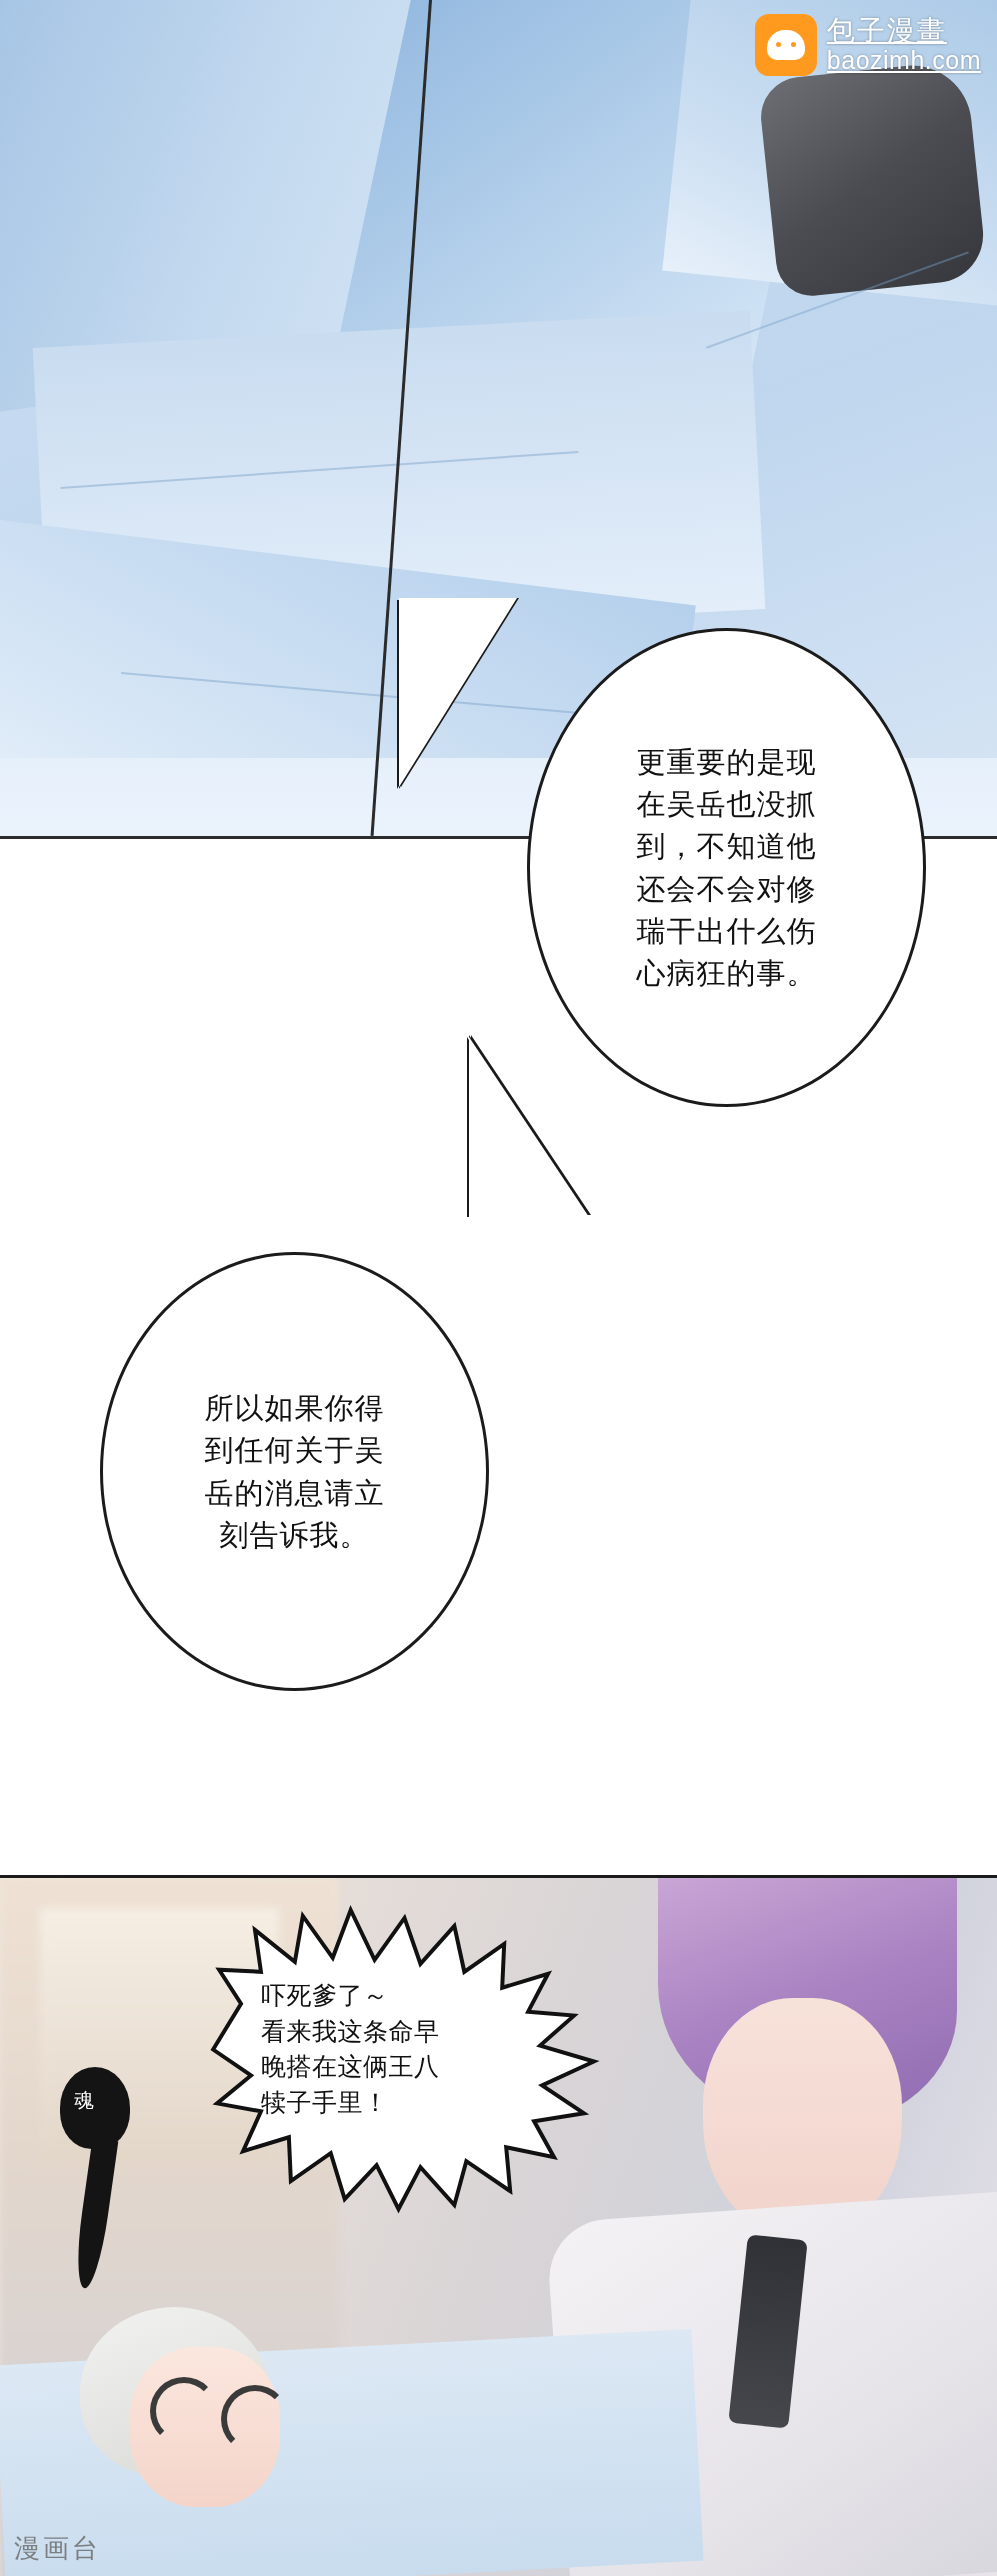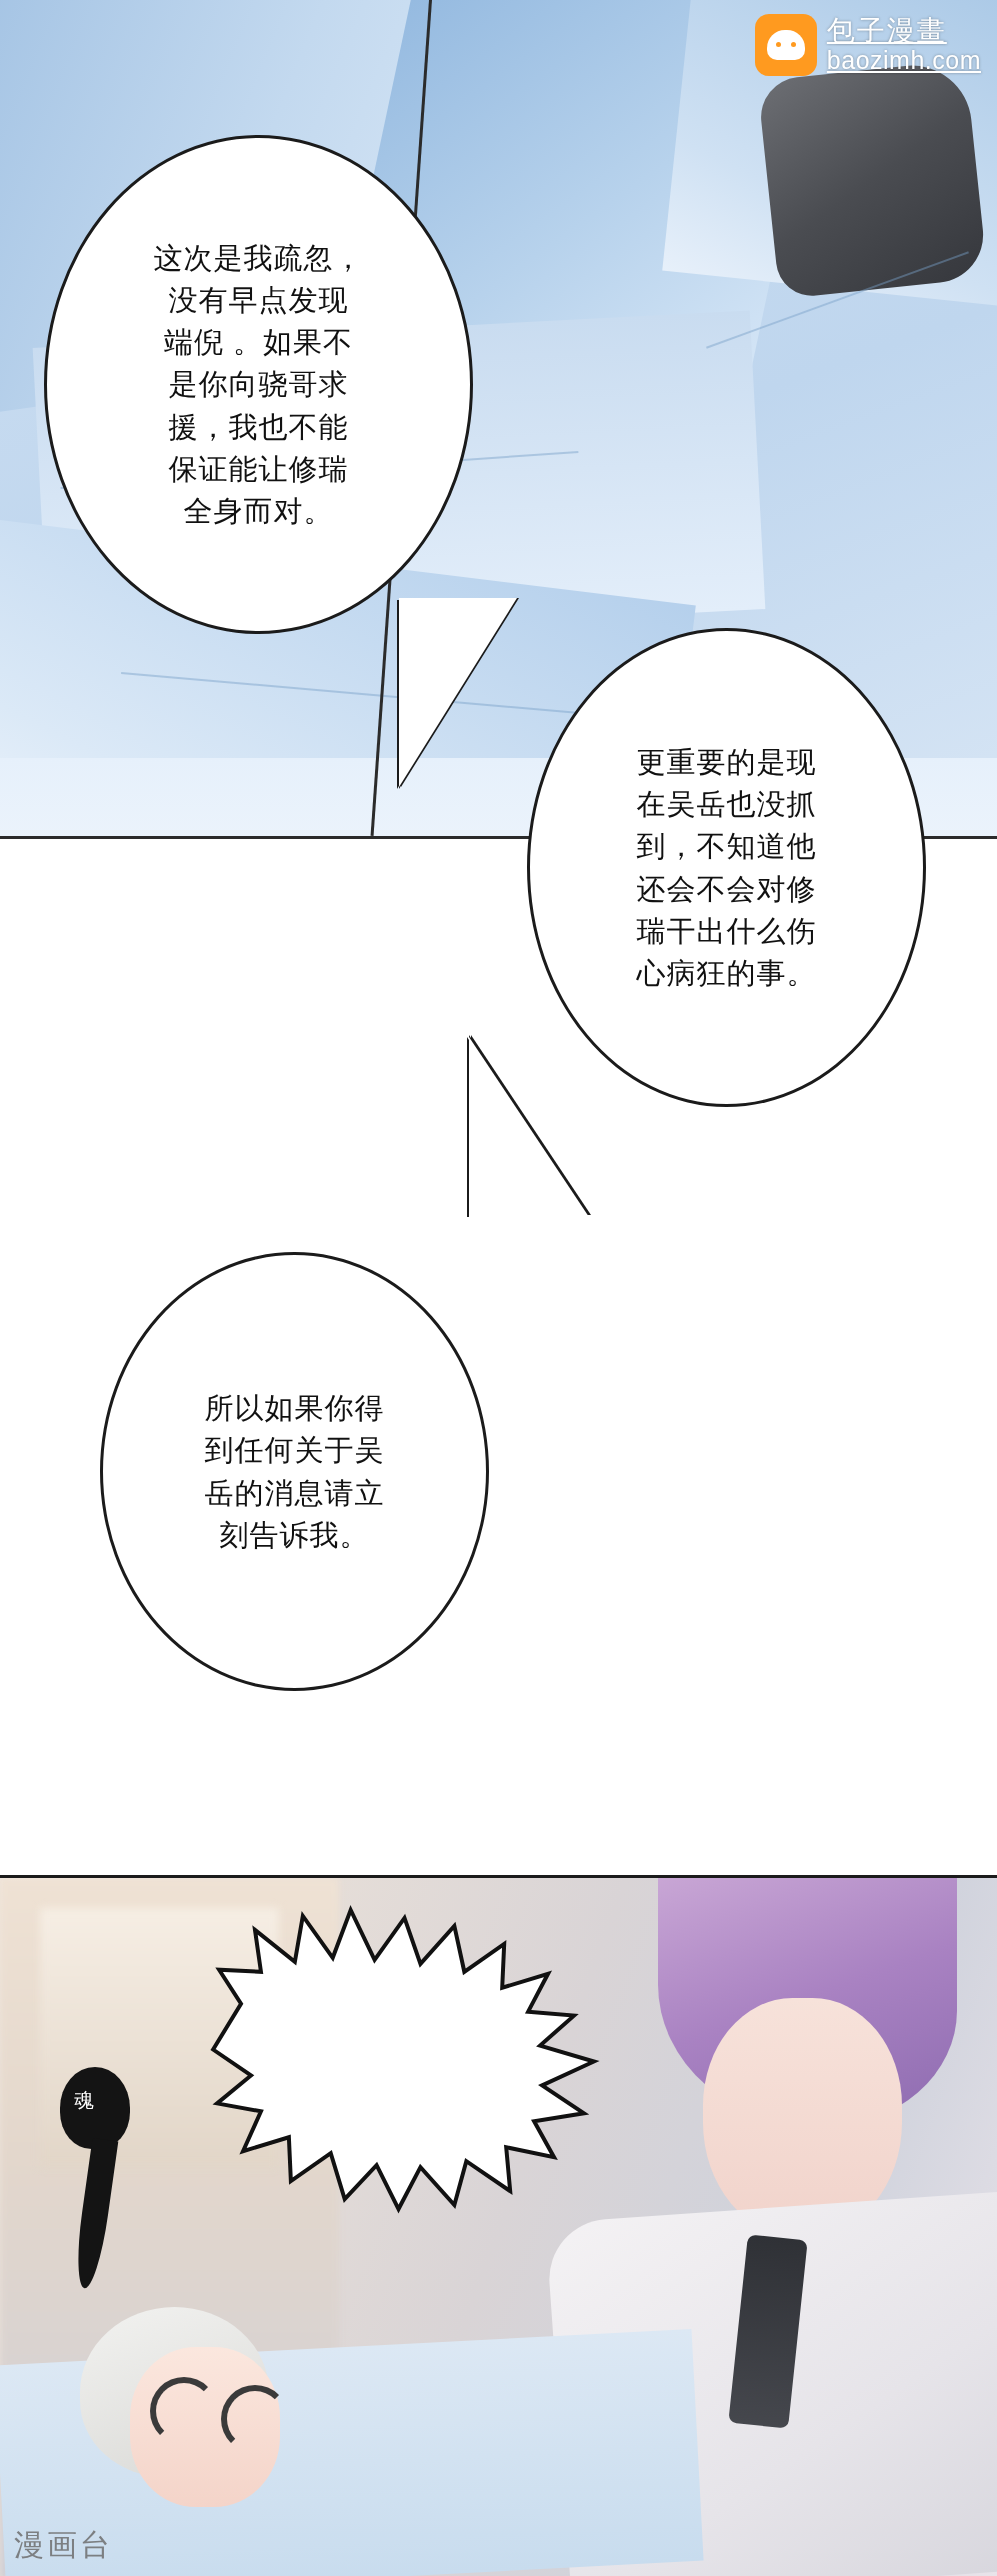"这次是我疏忽，" div.balloon { html: <div> <div>这次是我疏忽， 没有早点发现 端倪 。如果不 是你向骁哥求 援，我也不能 保证能让修瑞 全身而对。</div> </div> -> none }
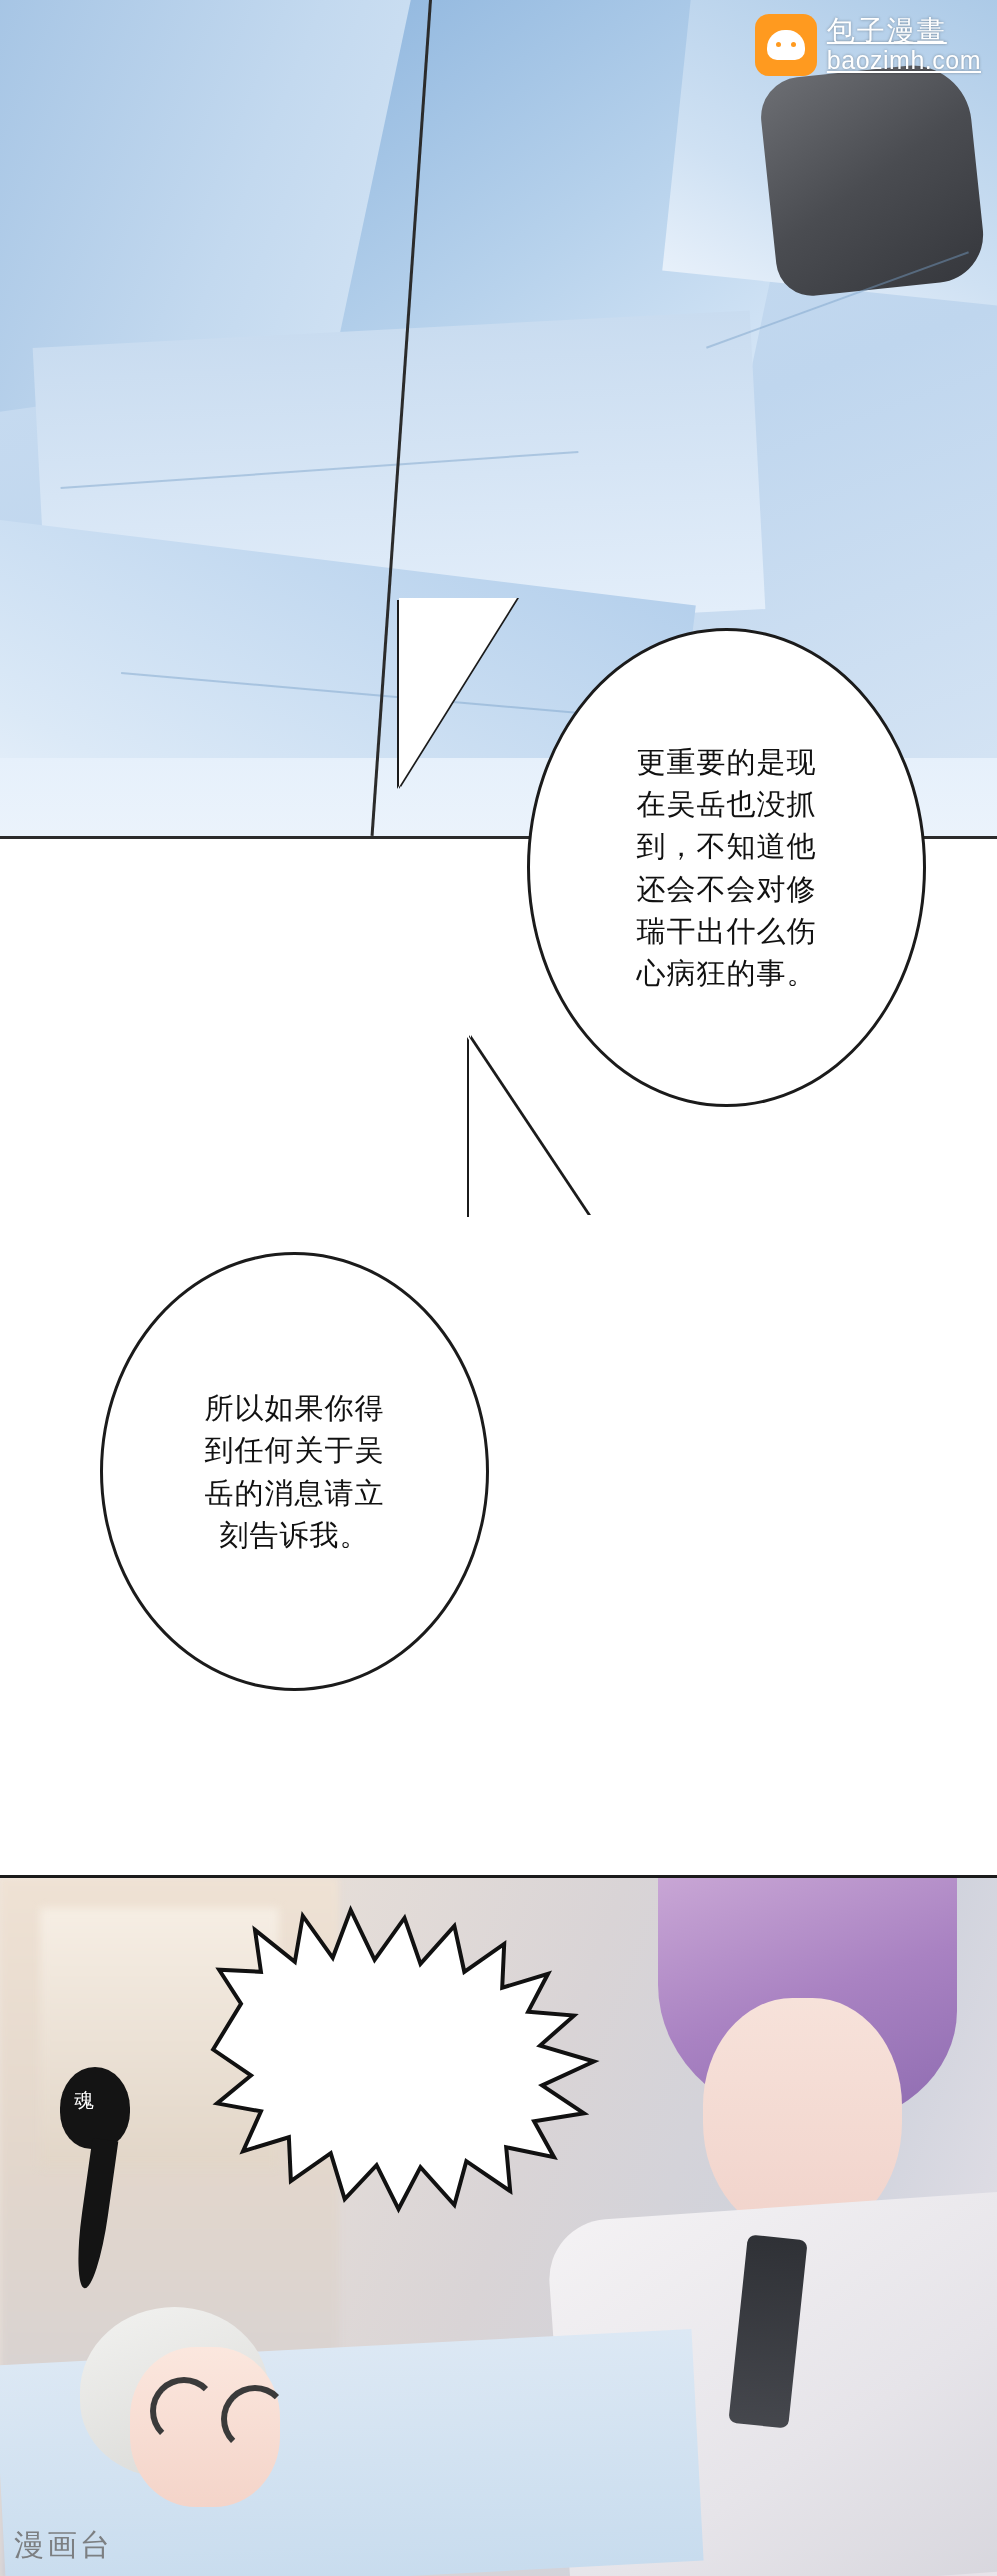"吓死爹了～" div.shout-text { html: none -> <div>吓死爹了～ 看来我这条命早 晚搭在这俩王八 犊子手里！</div> }
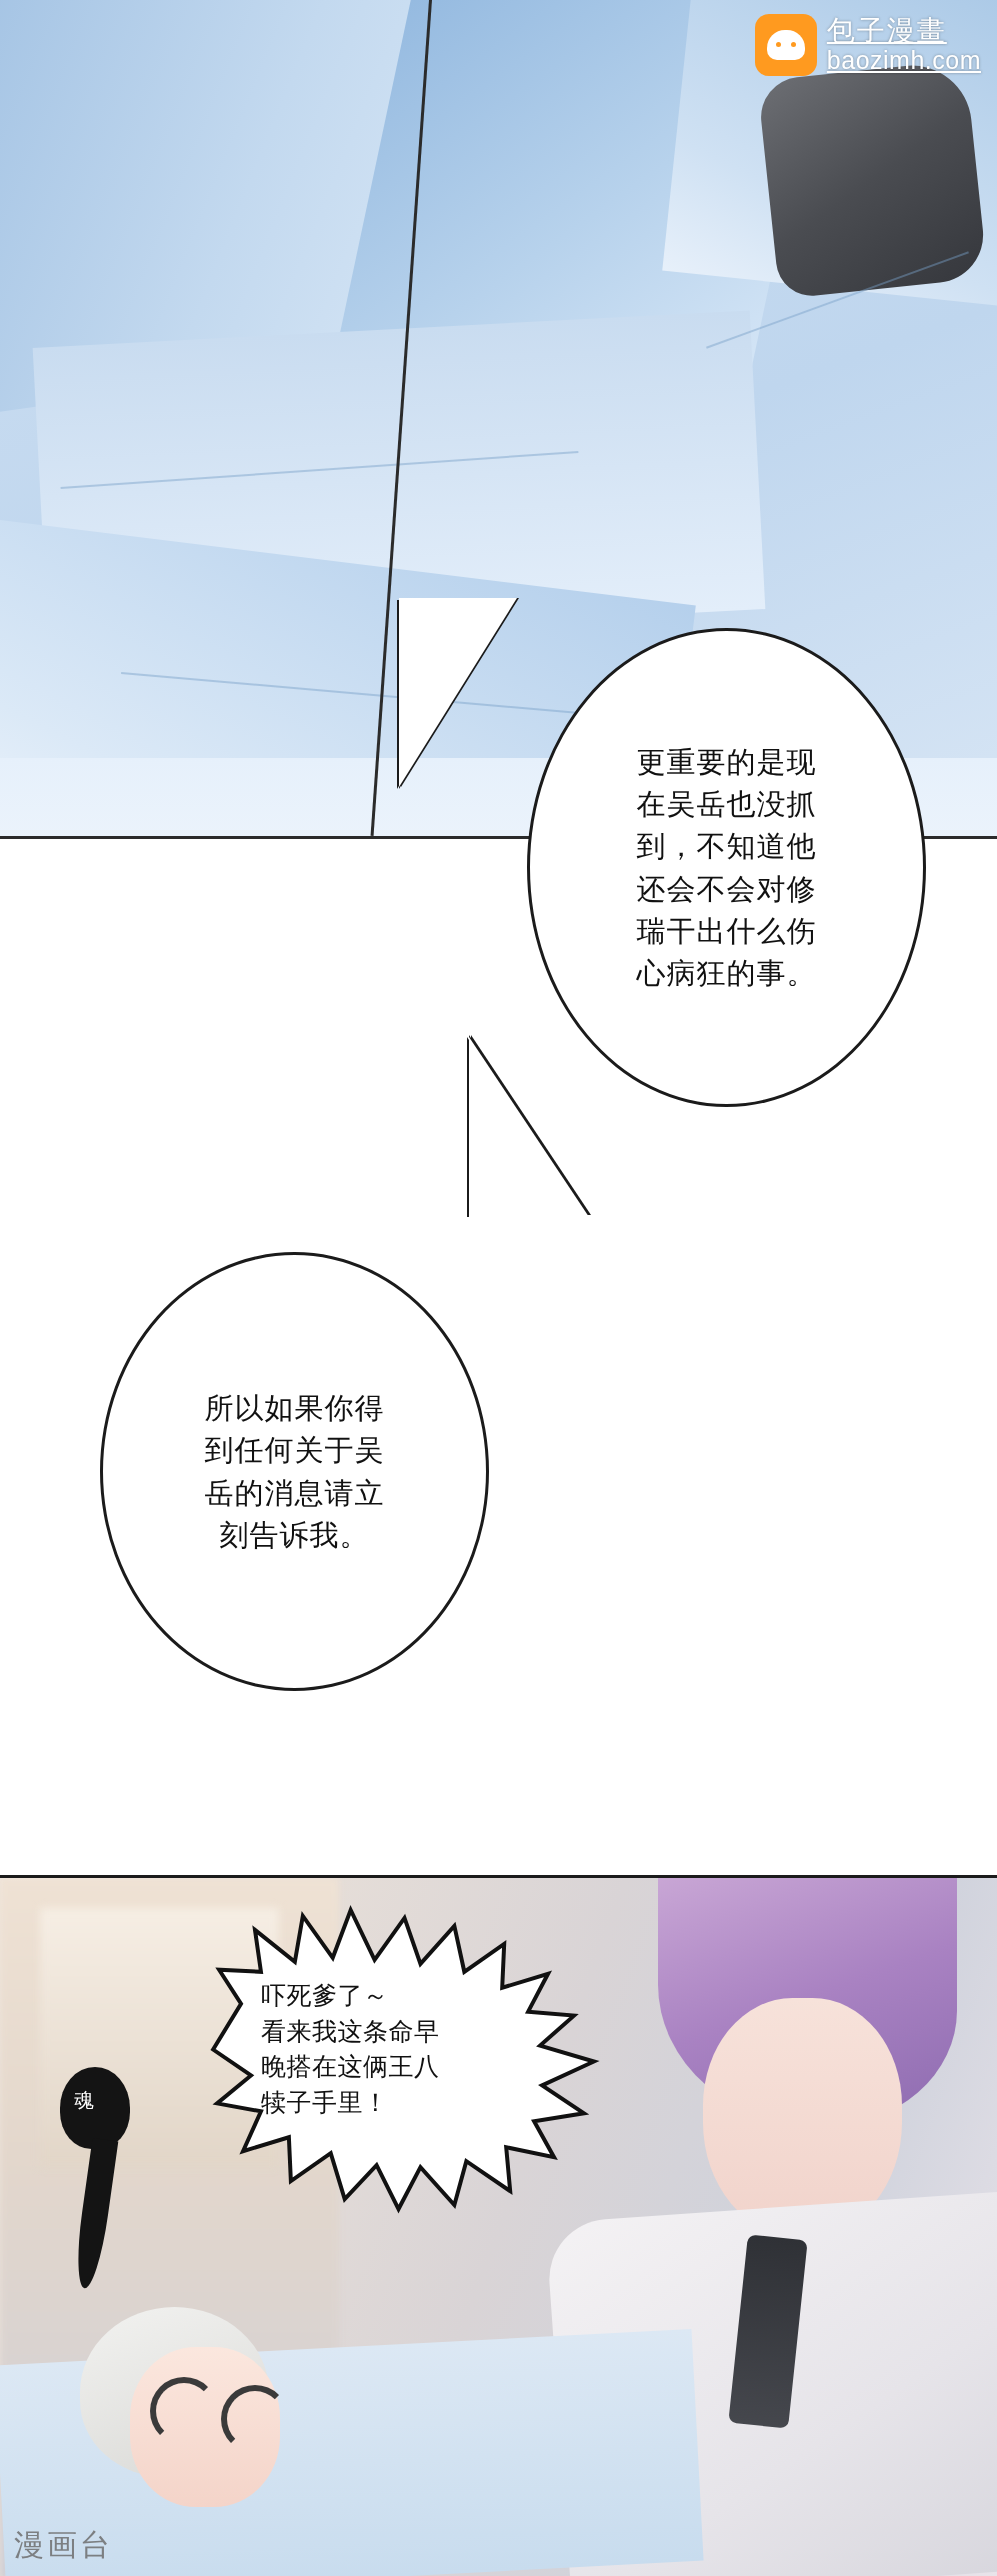"漫画台" .site-mark { font-size: 30px -> 26px }
